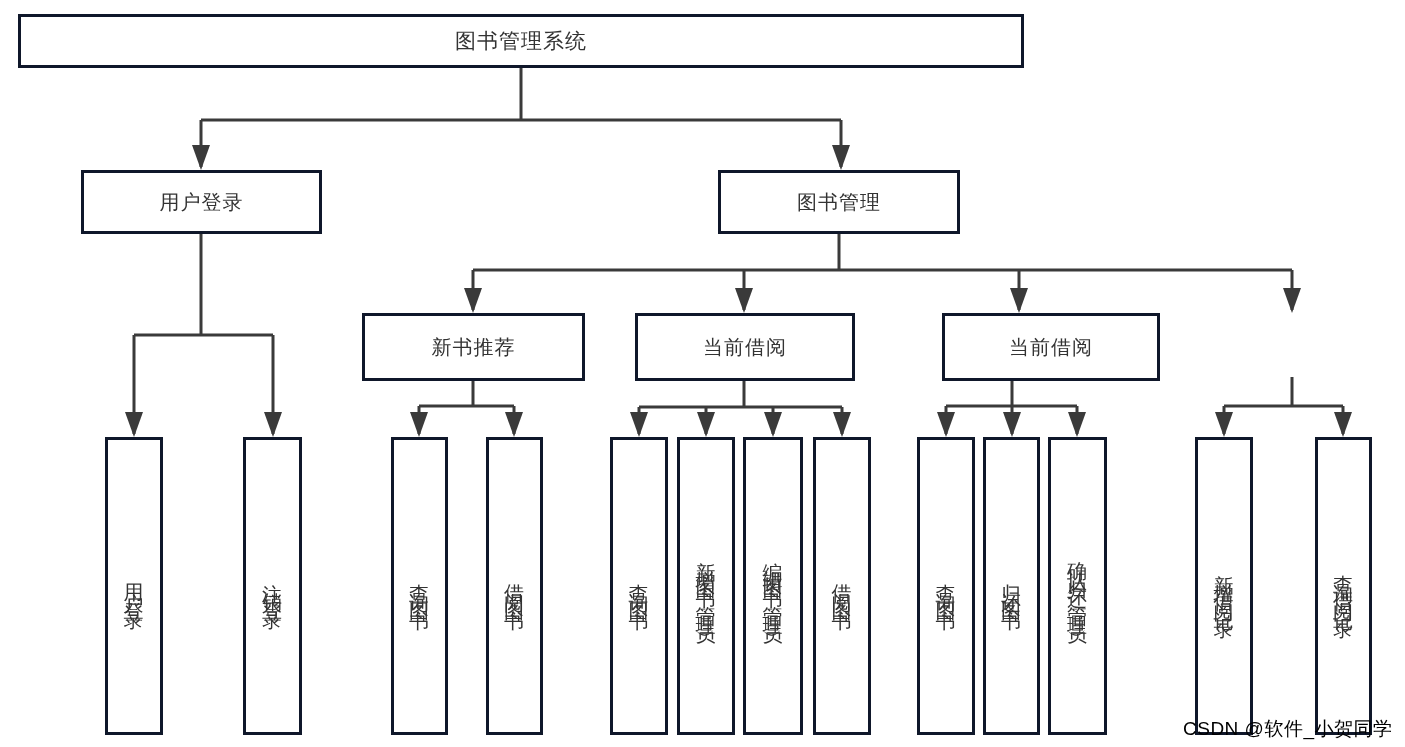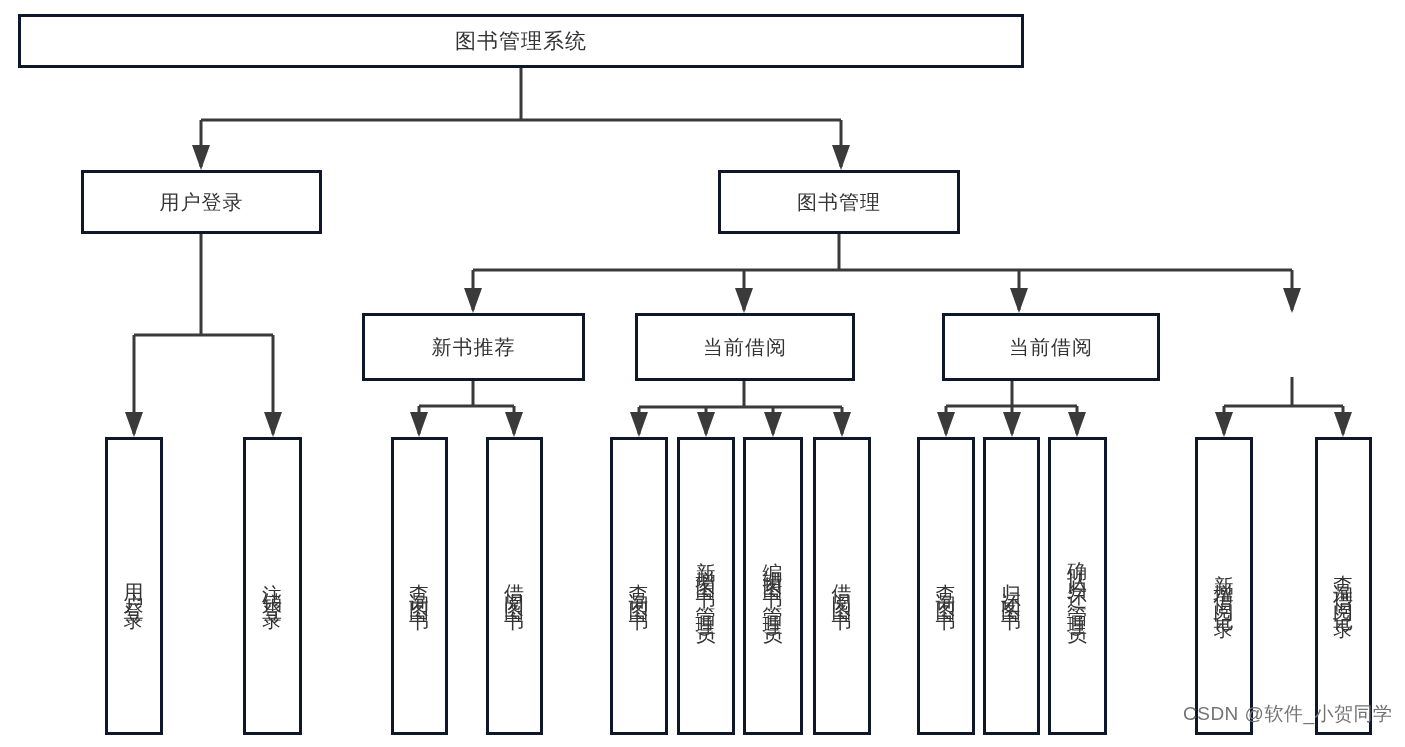"CSDN @软件_小贺同学" .watermark { color: #737373 -> #000000; top: 701px -> 716px }
